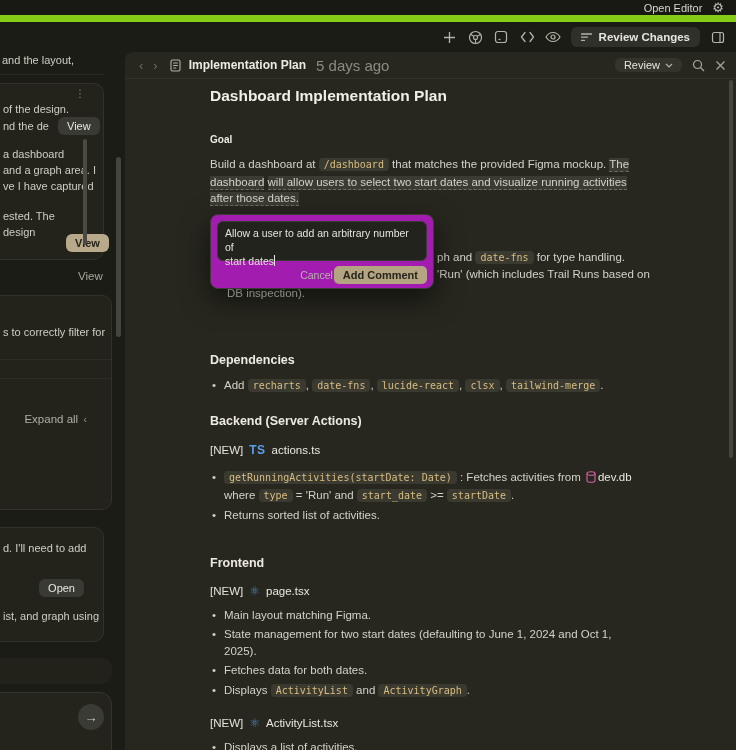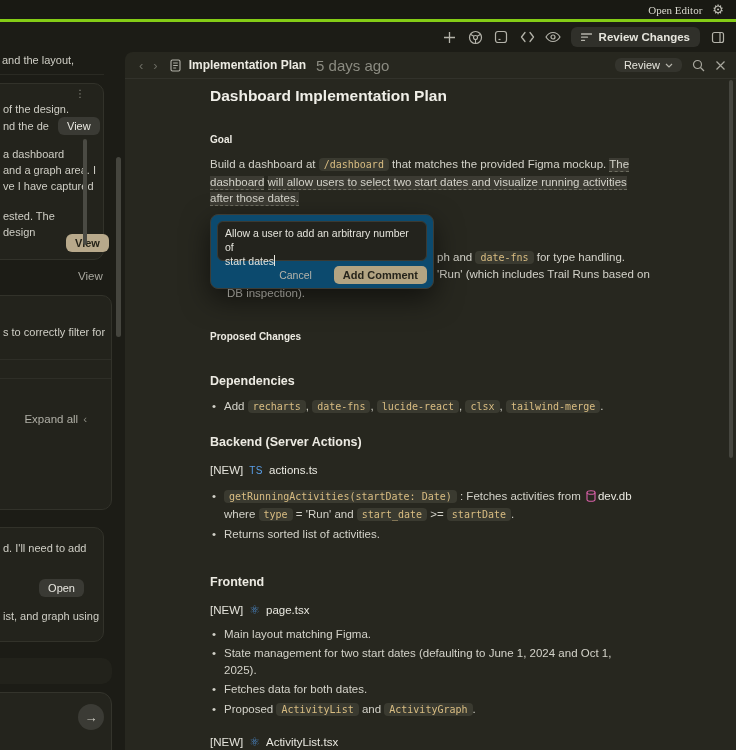"Open Editor" .top-bar { border-bottom: 3px solid #84cc16 -> 7px solid #84cc16; font-family: Liberation Serif, serif -> none }
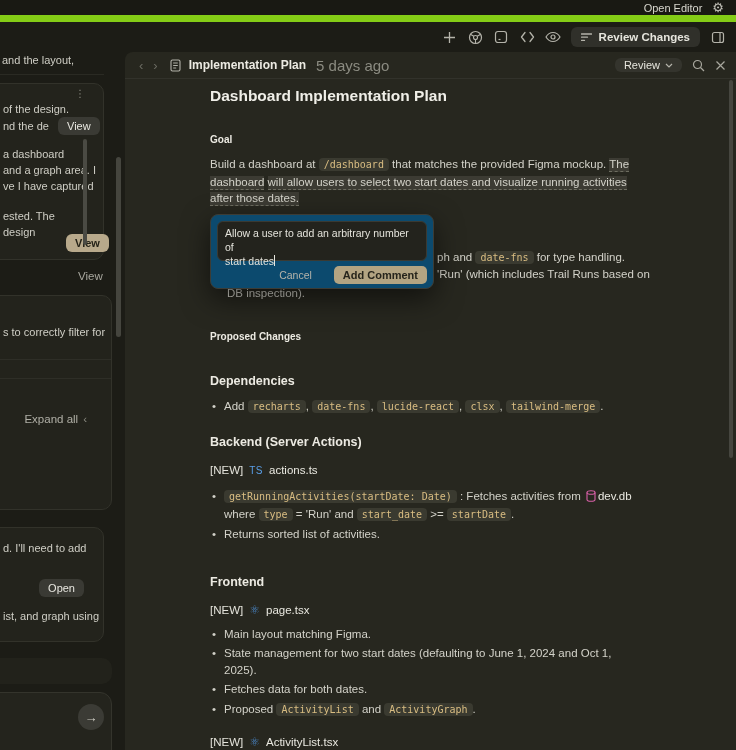"Allow a user to add" .comment-popup { background: #0c4a6e -> #a21caf }
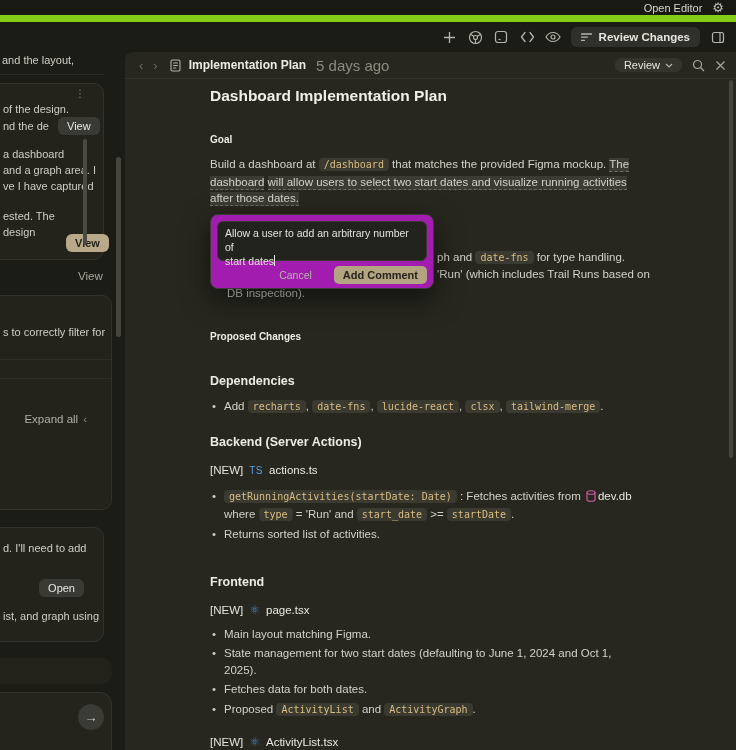"Cancel" .popup-actions { gap: 22px -> 1px }
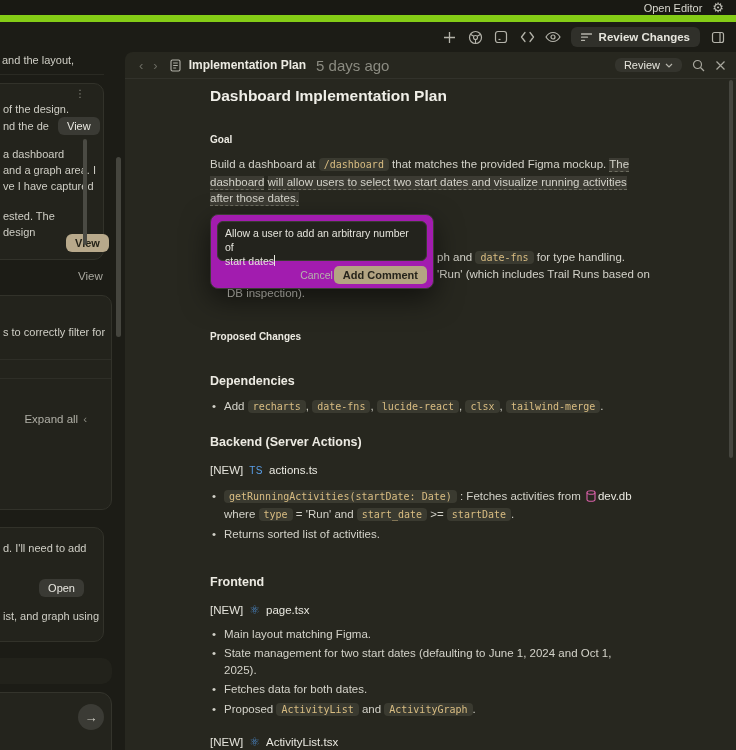"Proposed Changes" h2.h2-proposed { html: <h2>Proposed Changes</h2> -> none }
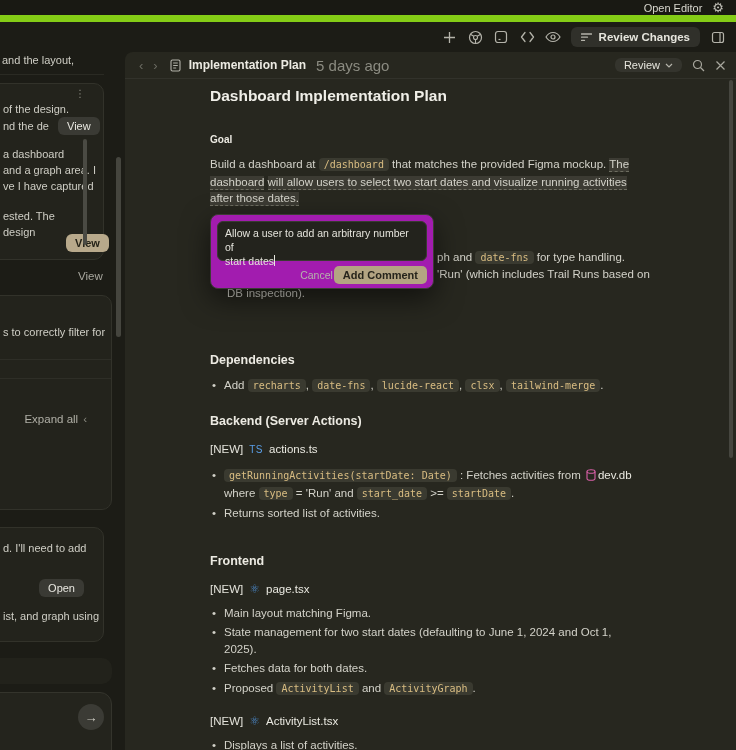"TS" .ts-badge { font-size: 10px -> 12px; font-weight: 400 -> 700 }
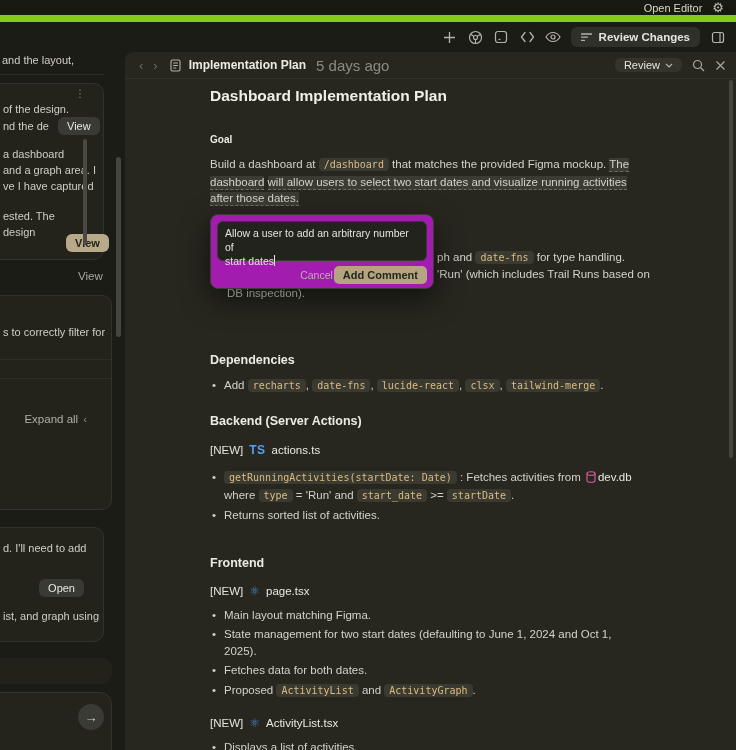"Proposed" span { text: Proposed -> Displays }
